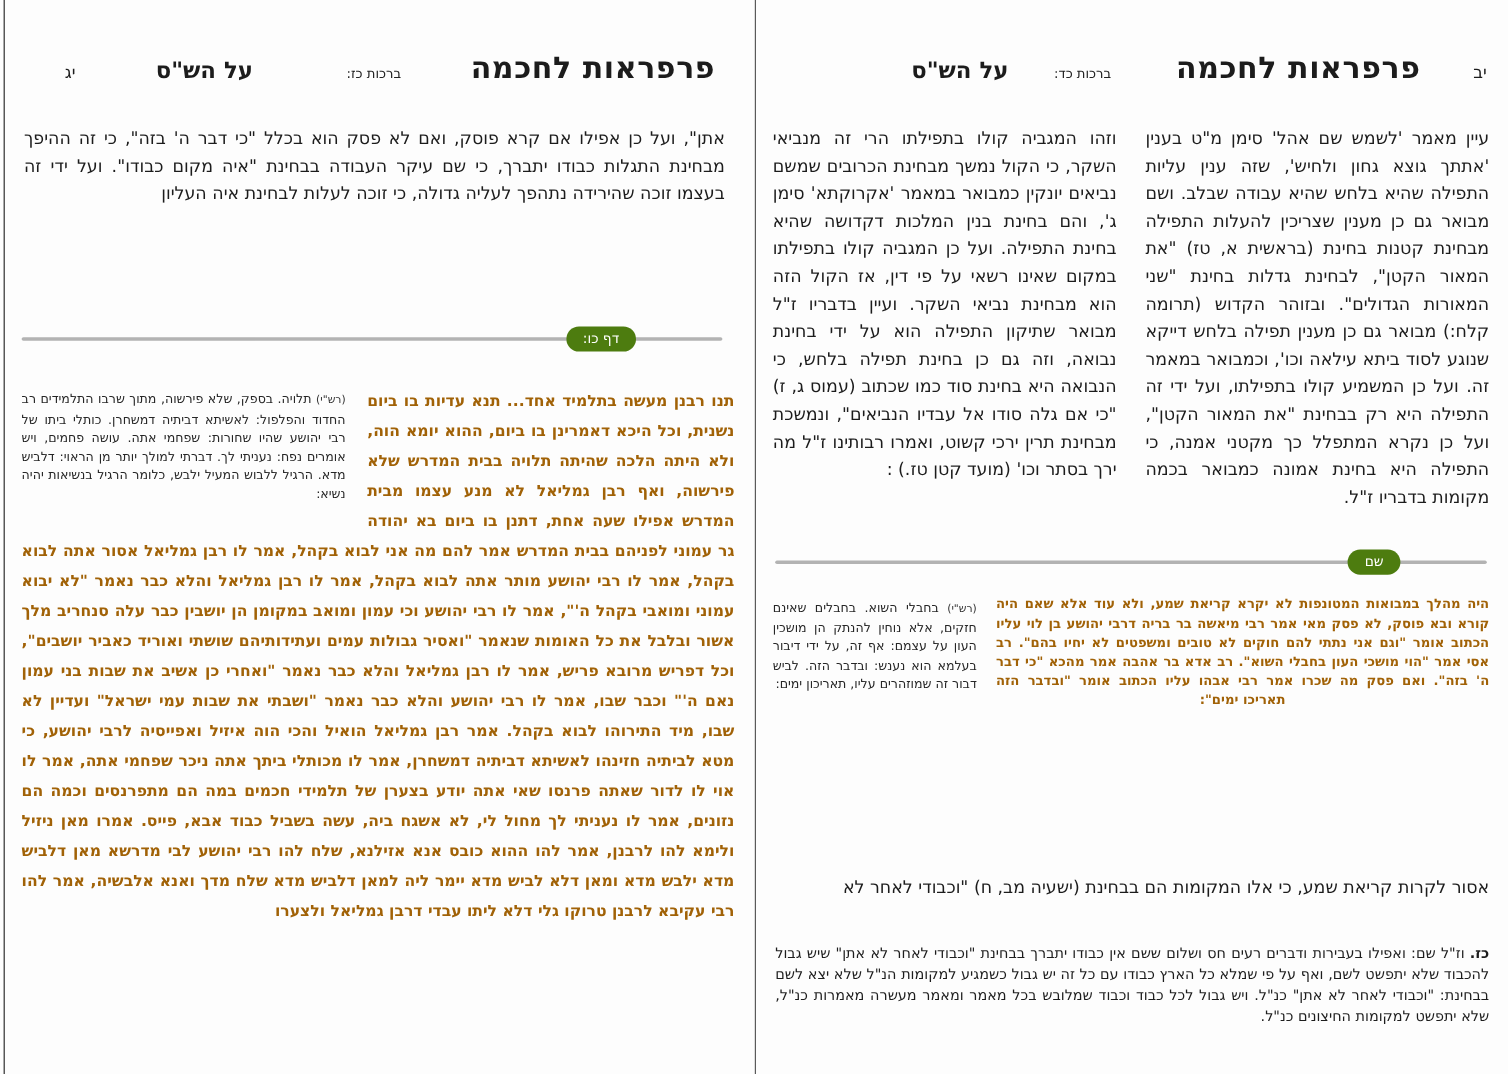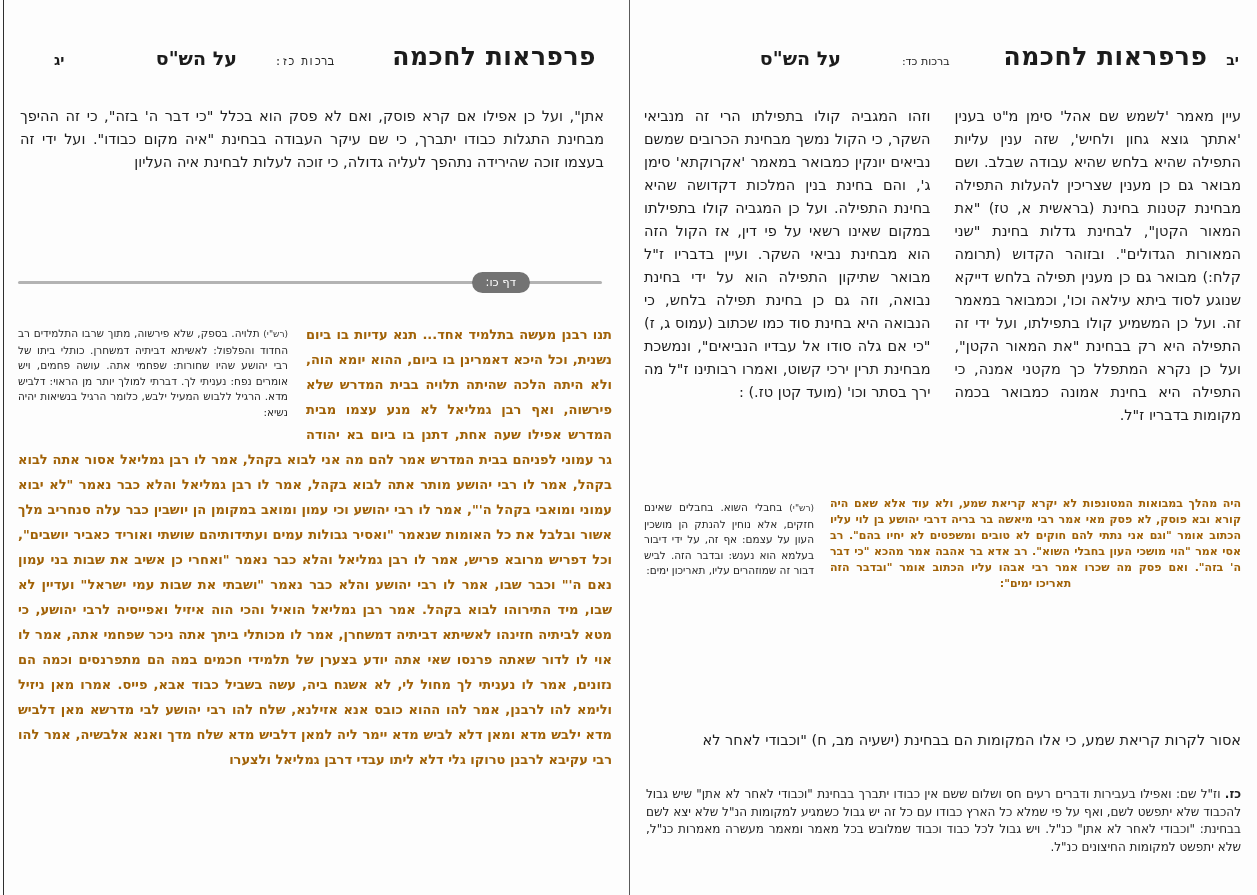"יג" .hdr-pagenum { font-weight: bold -> normal }
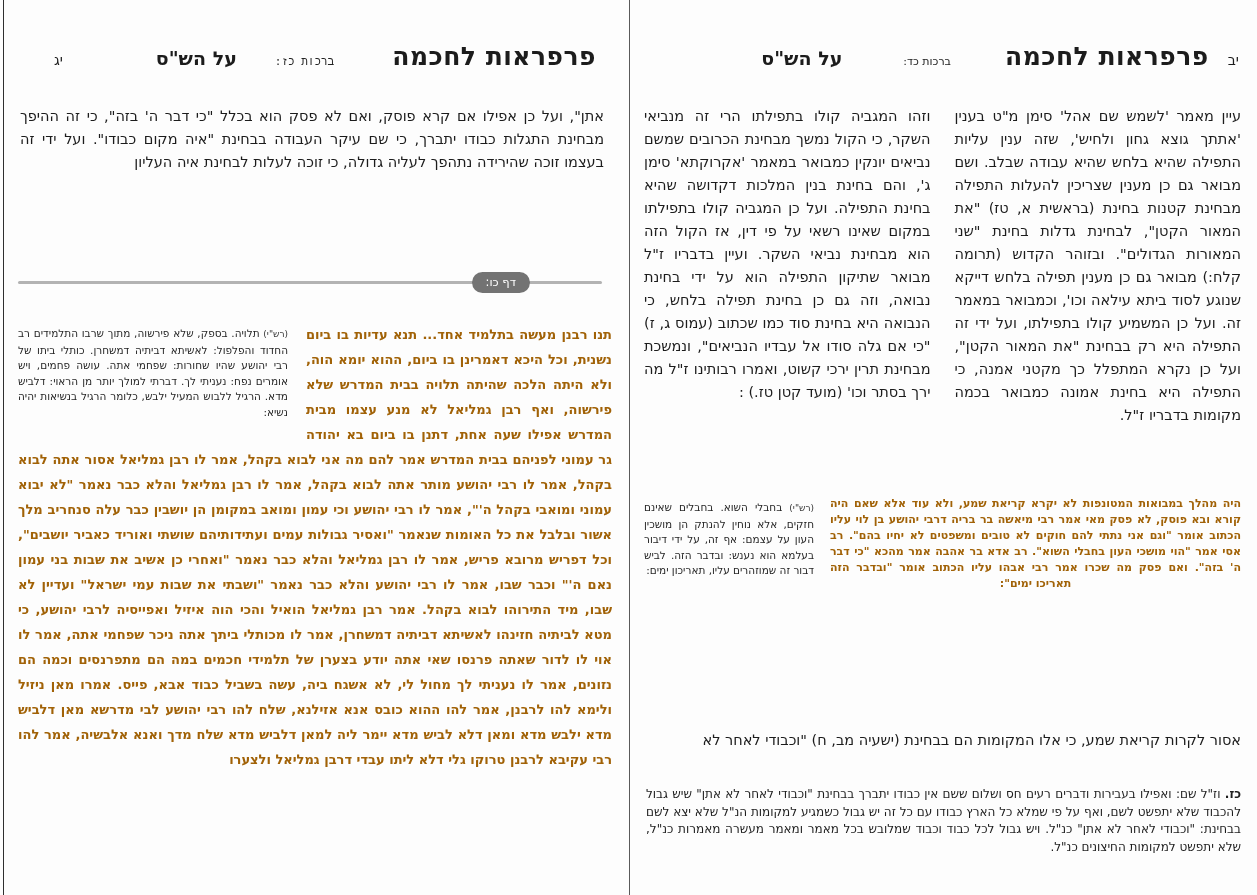"ברכות כז:" .page-left .hdr-tractate { font-family: Liberation Mono, monospace -> none; margin-left: 38px -> 78px }
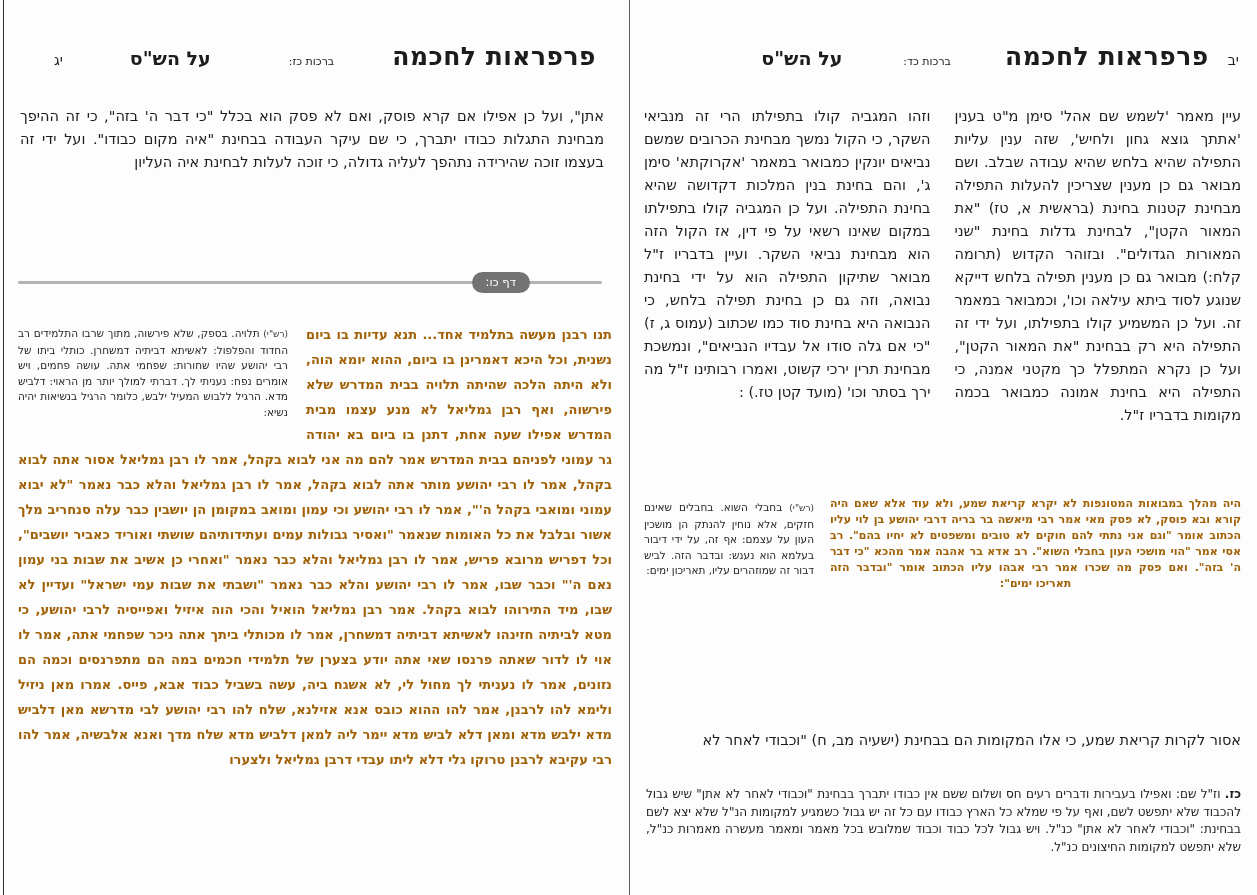"ברכות כד:" .page-right .hdr-tractate { margin-left: 61px -> 38px }
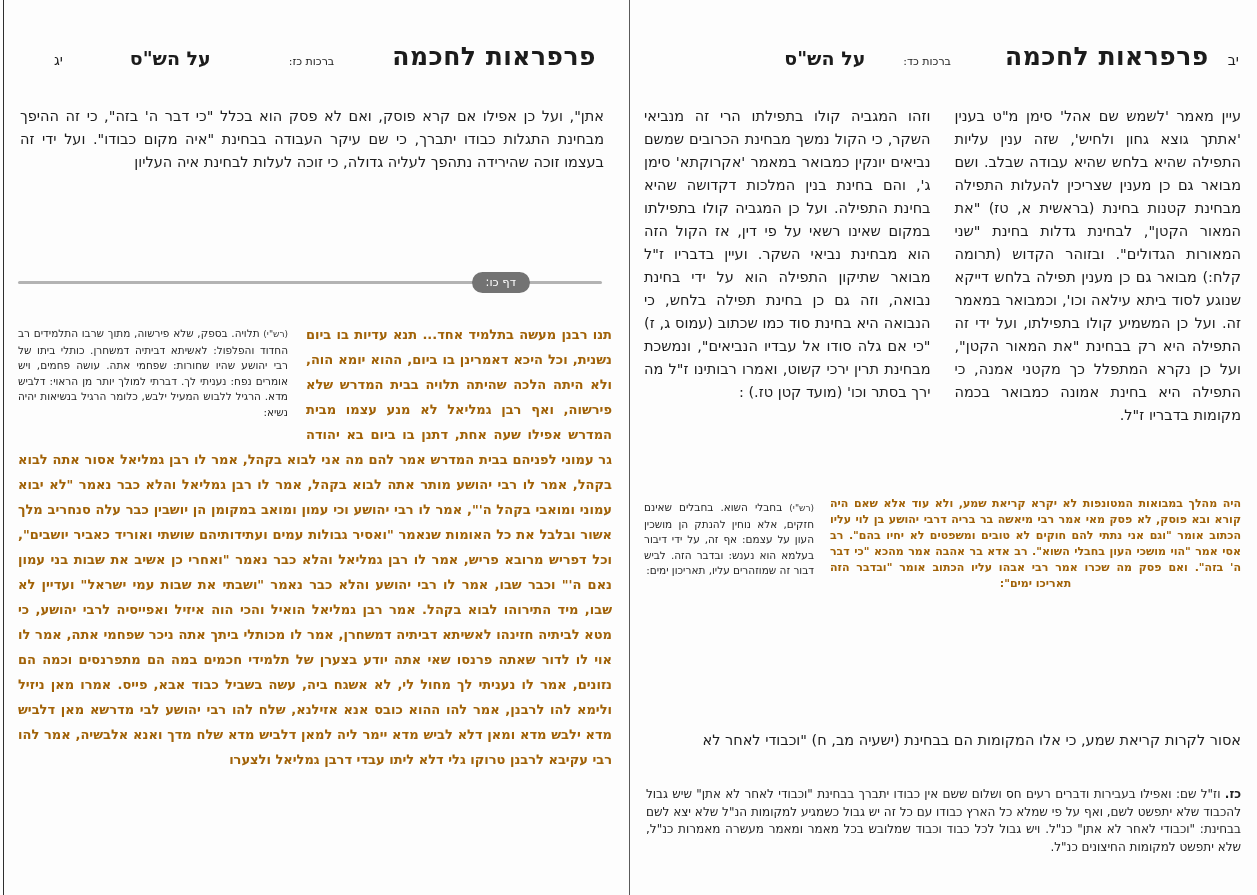"יב" .page-right .hdr-pagenum { margin-left: 19px -> 44px }
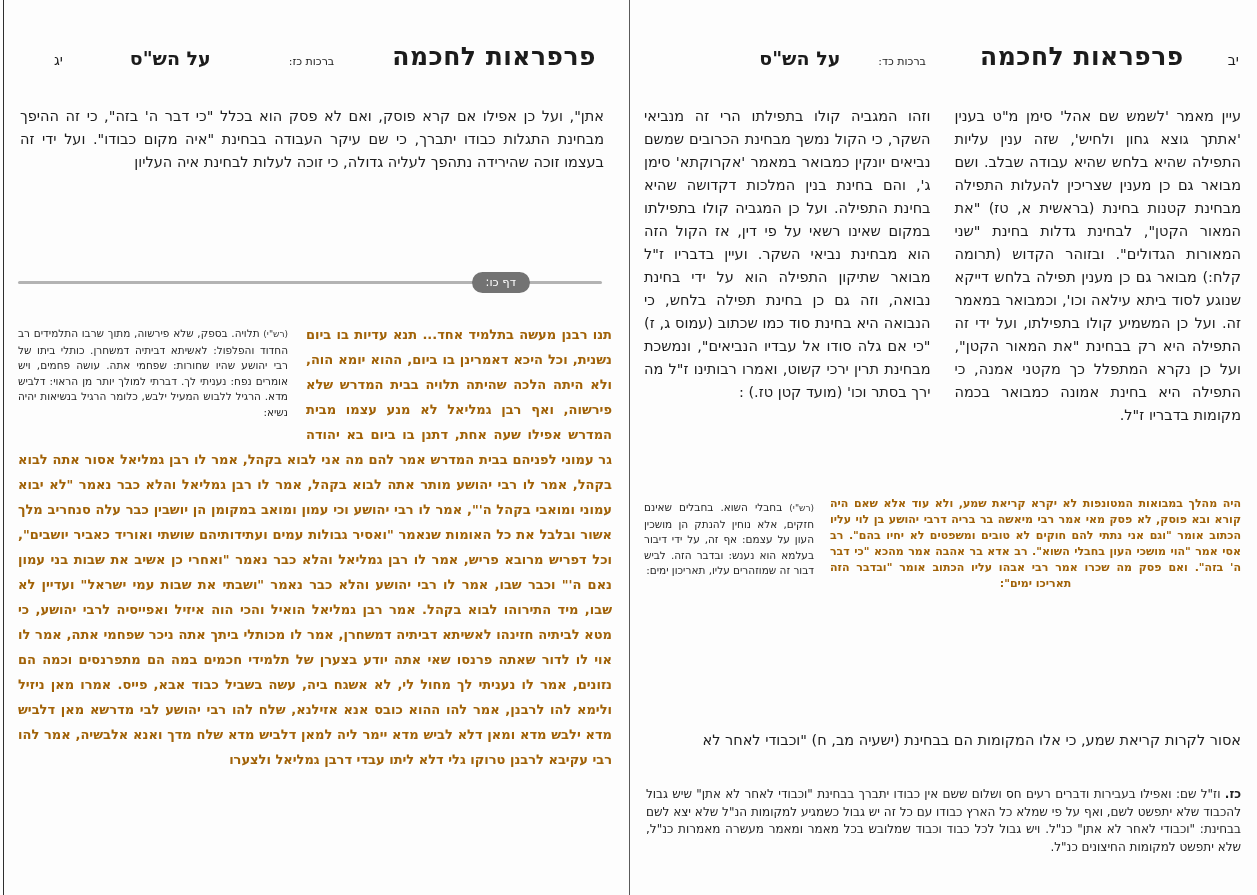"דף כו:" .daf-label { background: #737373 -> #4d7c0f }
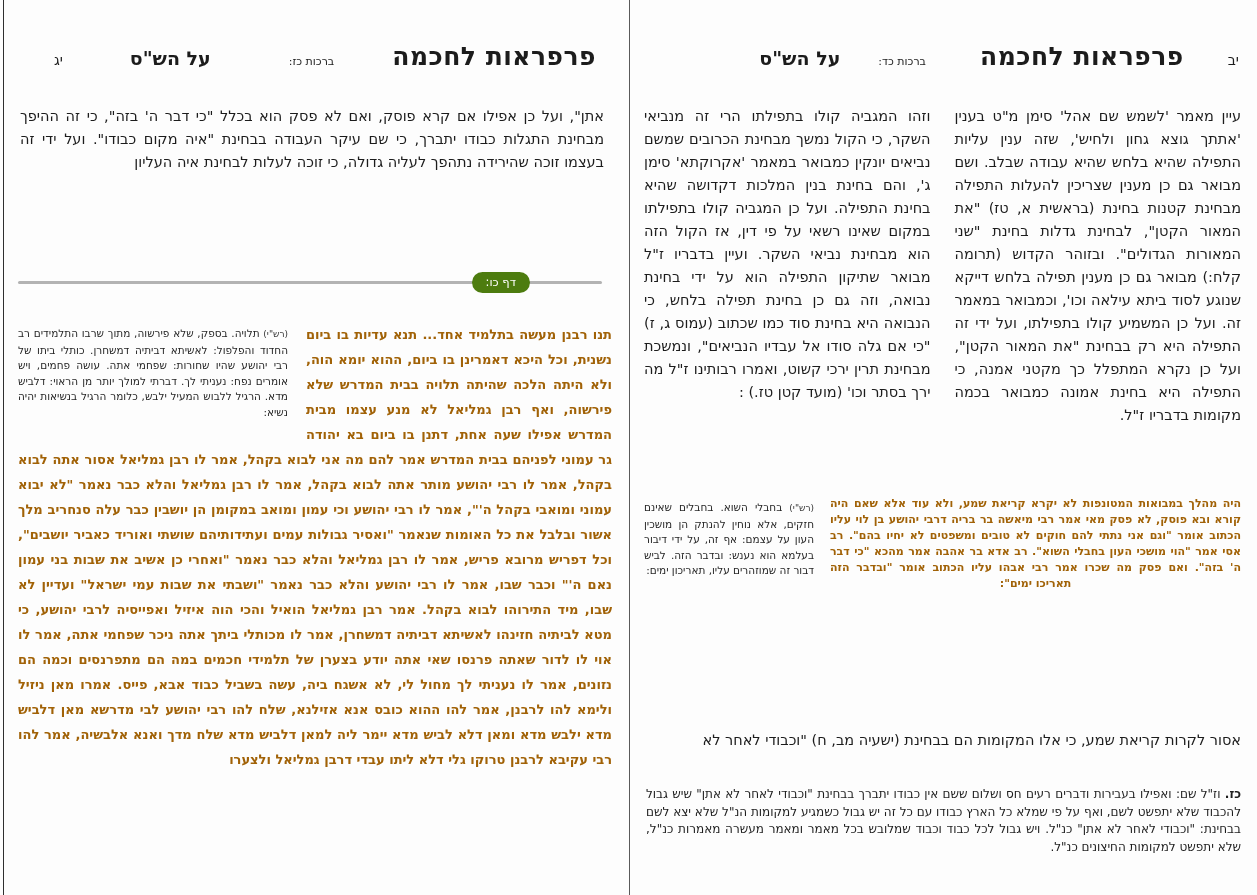"שם" div.daf-divider { html: none -> <div> <div></div> <span>שם</span> </div> }
